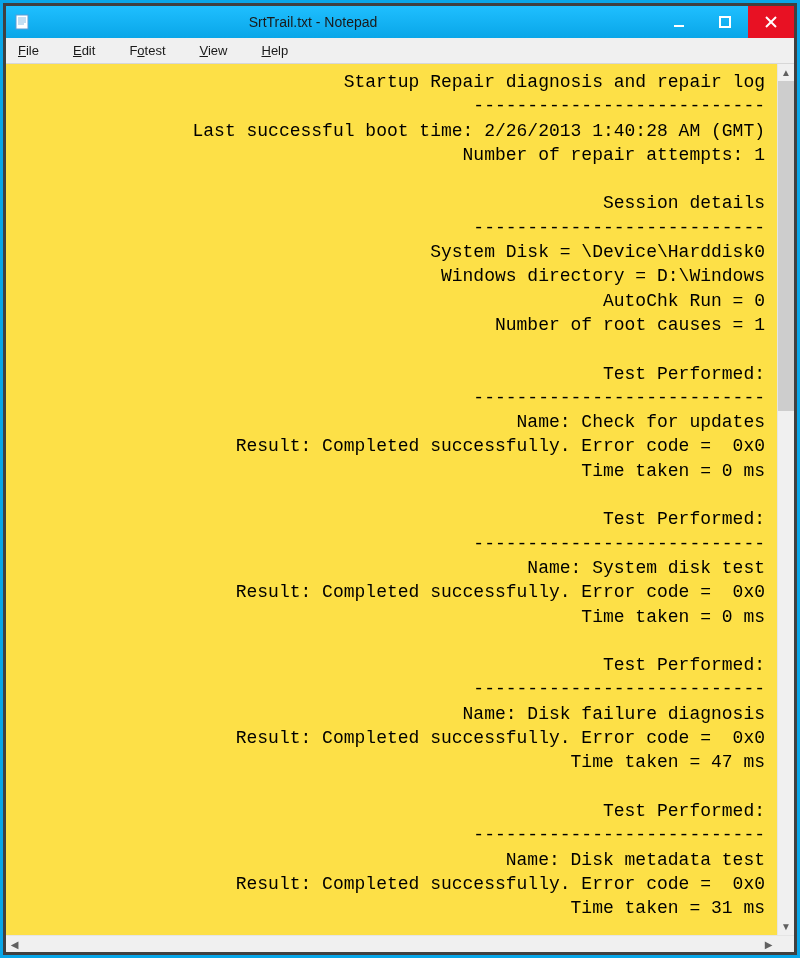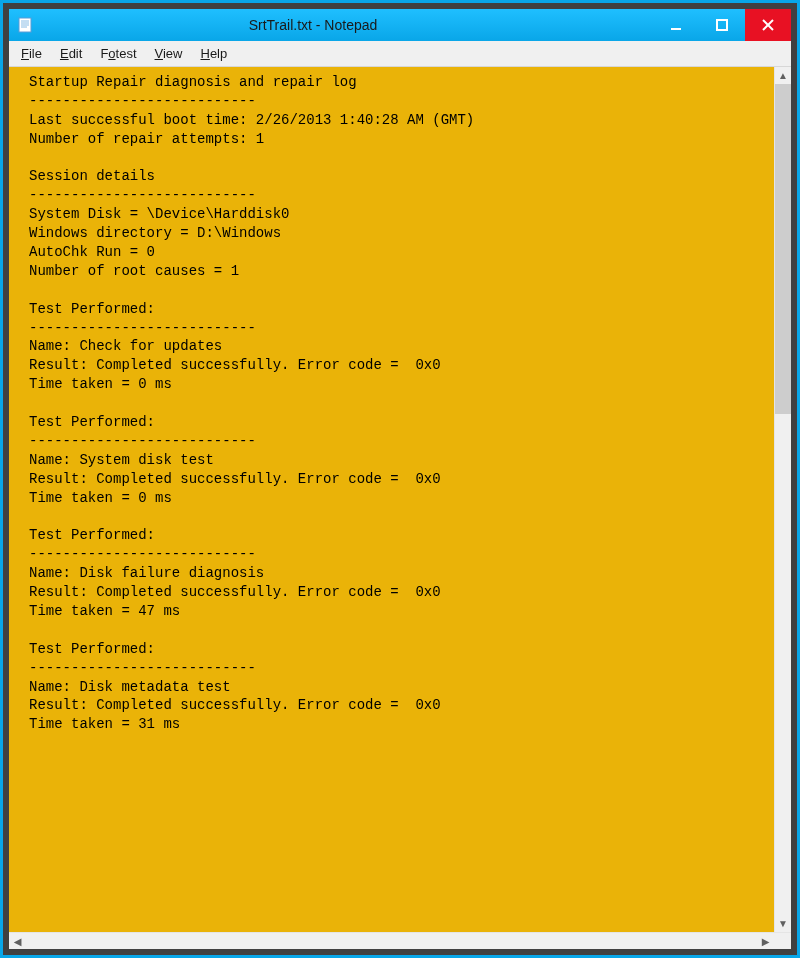"SrtTrail.txt - Notepad" .window { background: #eab308 -> #fde047; border: 6px solid #404040 -> 3px solid #404040 }
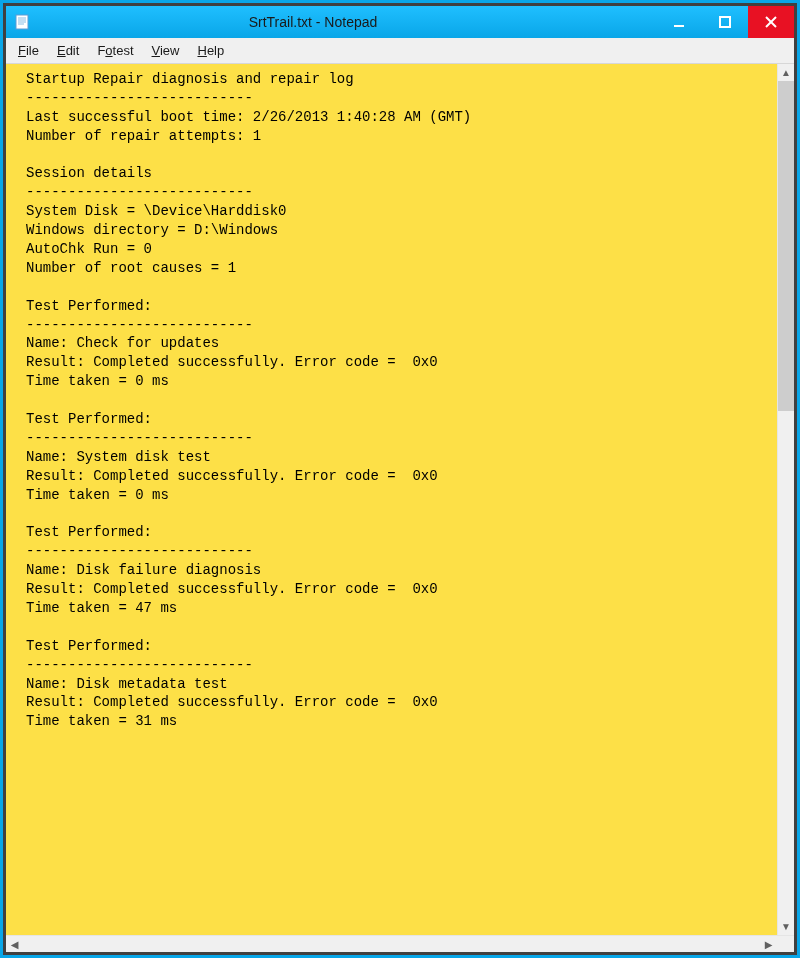"File" .menubar { gap: 2px -> 18px }
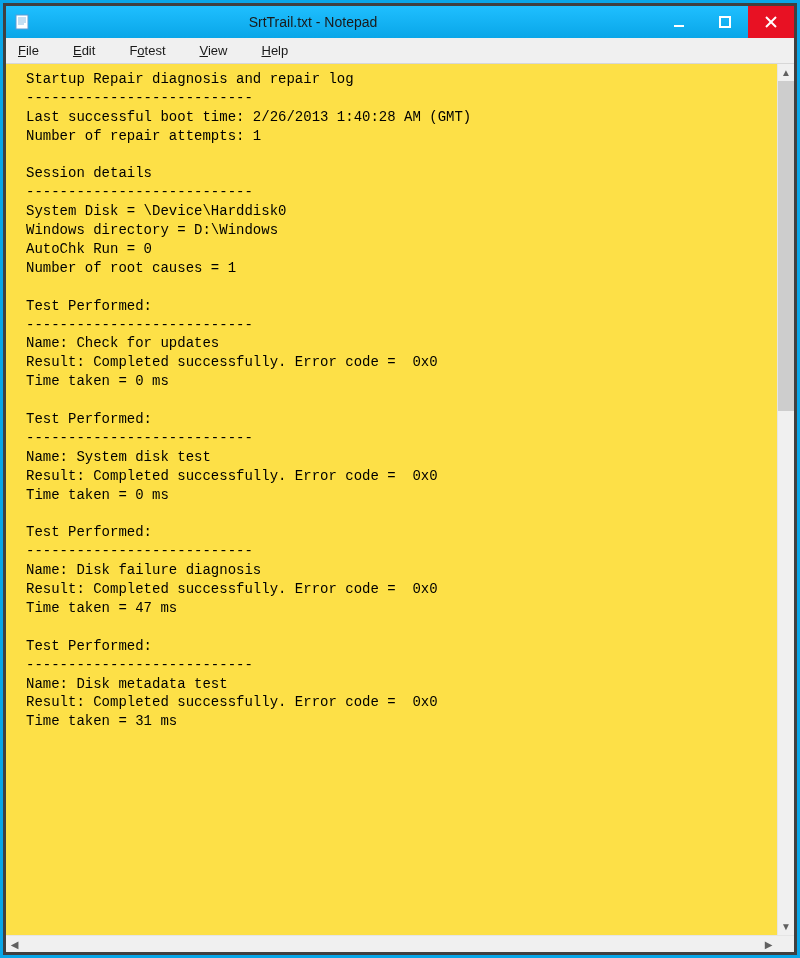"Startup Repair diagnosis and repair" .text-content { font-size: 14px -> 18px; padding: 6px 20px -> 6px 12px; text-align: none -> right }
